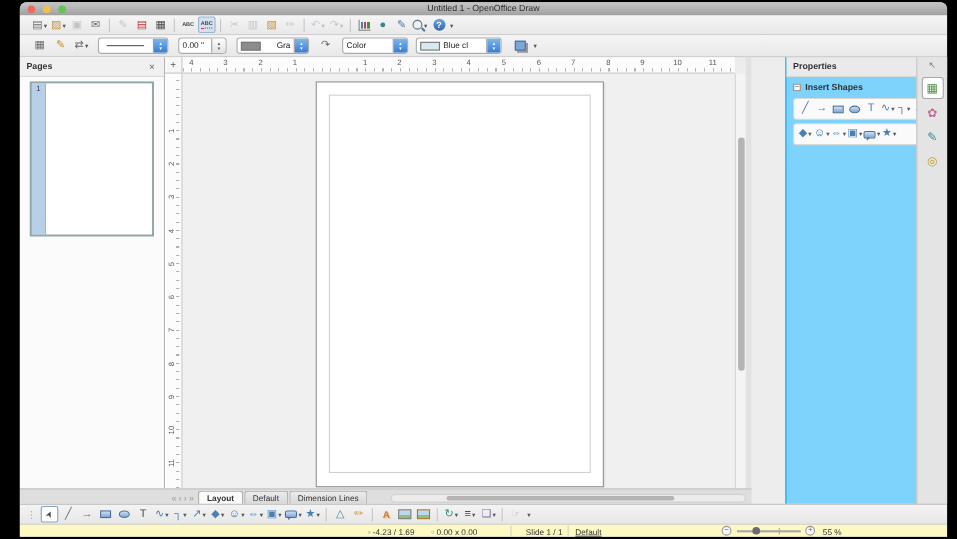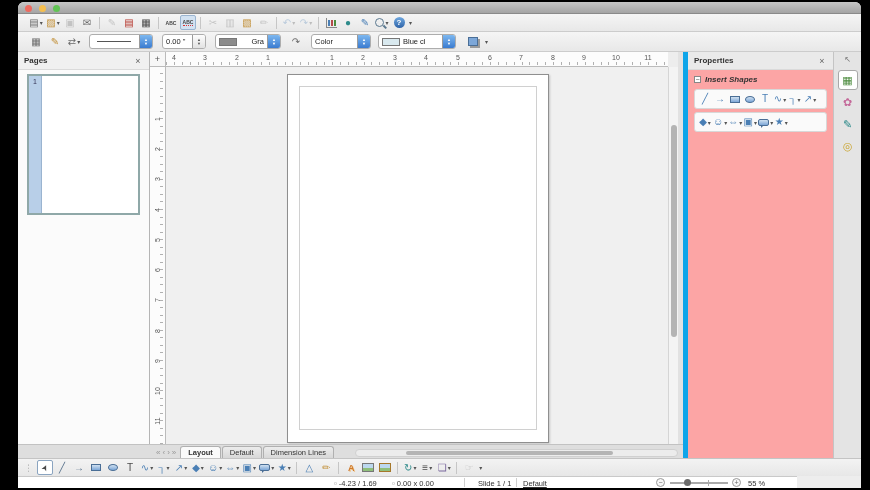"Untitled 1 - OpenOffice Draw" div { html: none -> <div>Untitled 1 - OpenOffice Draw</div> }
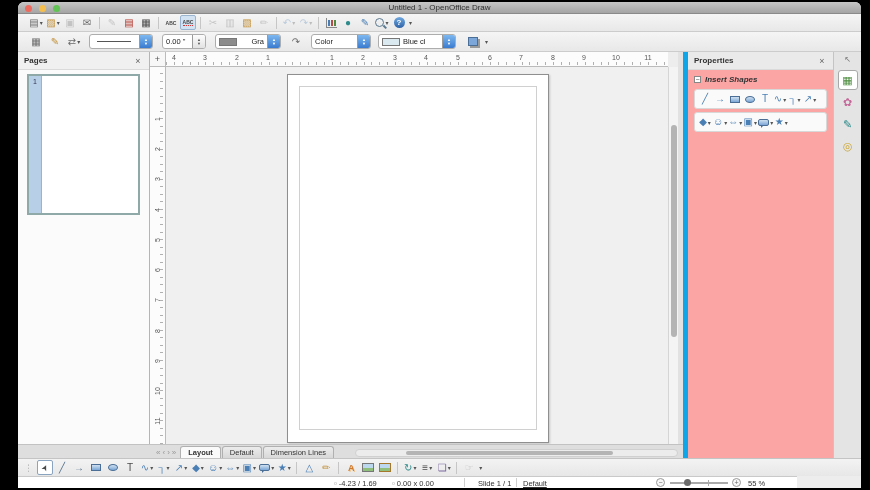"Properties" #properties { background: #fca5a5 -> #7dd3fc; border-left: 5px solid #0ea5e9 -> 1px solid #0ea5e9; left: 665px -> 696px }
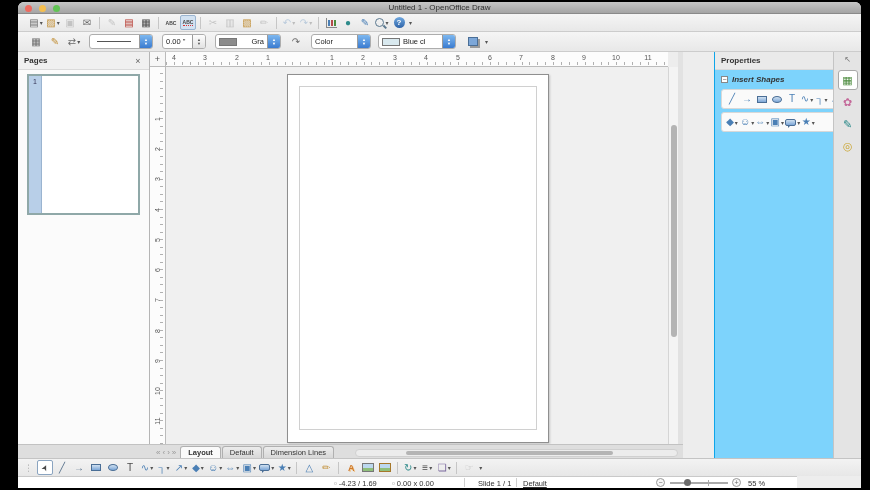"Insert Shapes" .section-title { font-style: italic -> none }
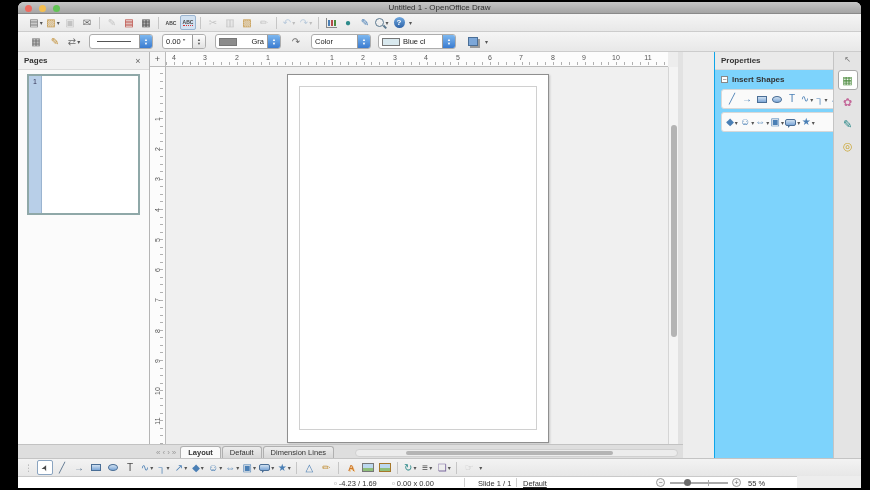"▫ -4.23 / 1.69" #statusbar { background: #ffffff -> #fef9c3; width: 779px -> 843px }
